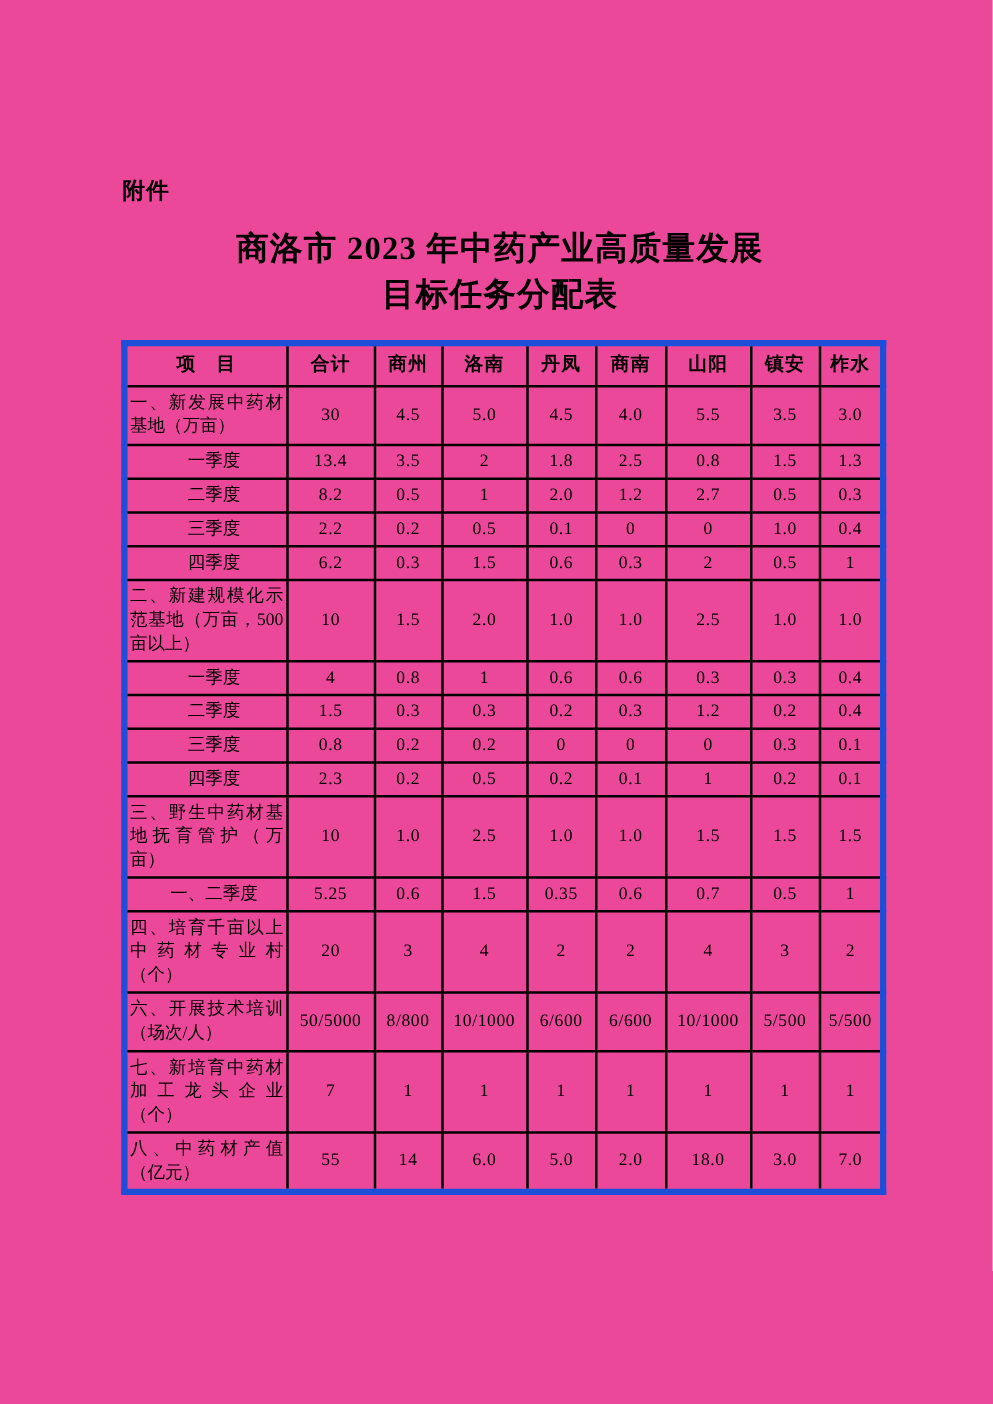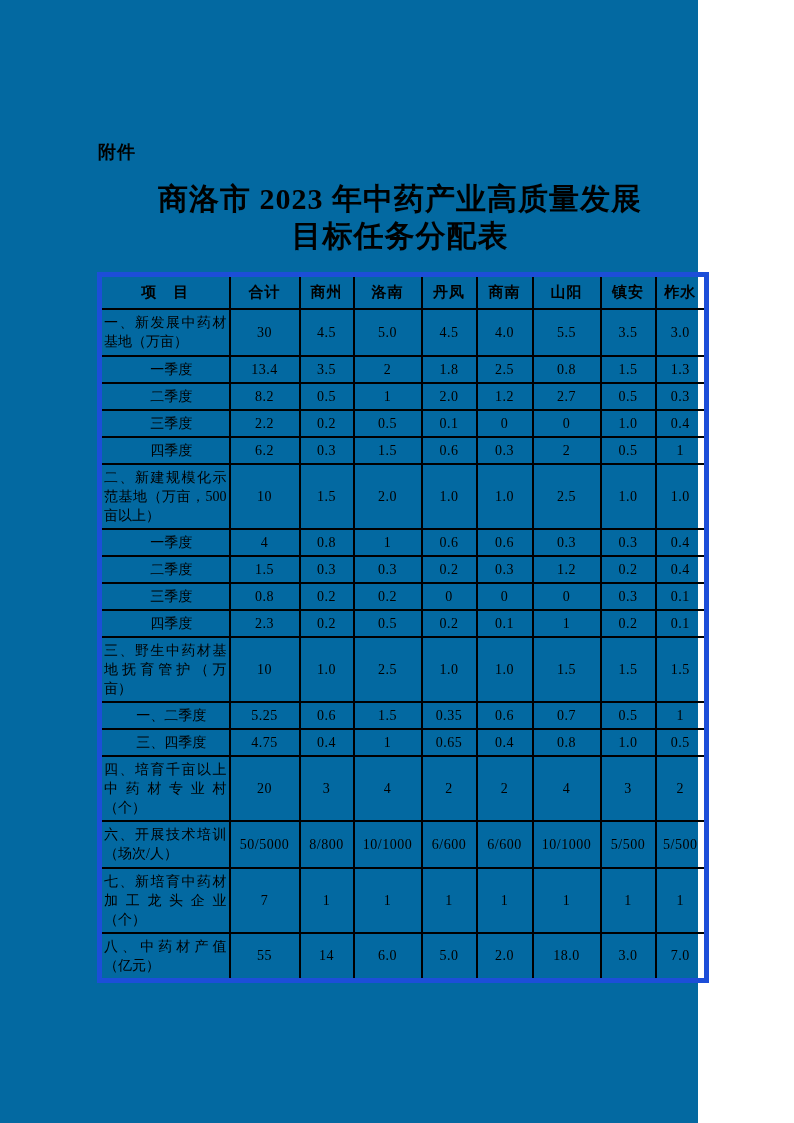"附件" .page { background: #0369a1 -> #ec4899; width: 698px -> 794px }
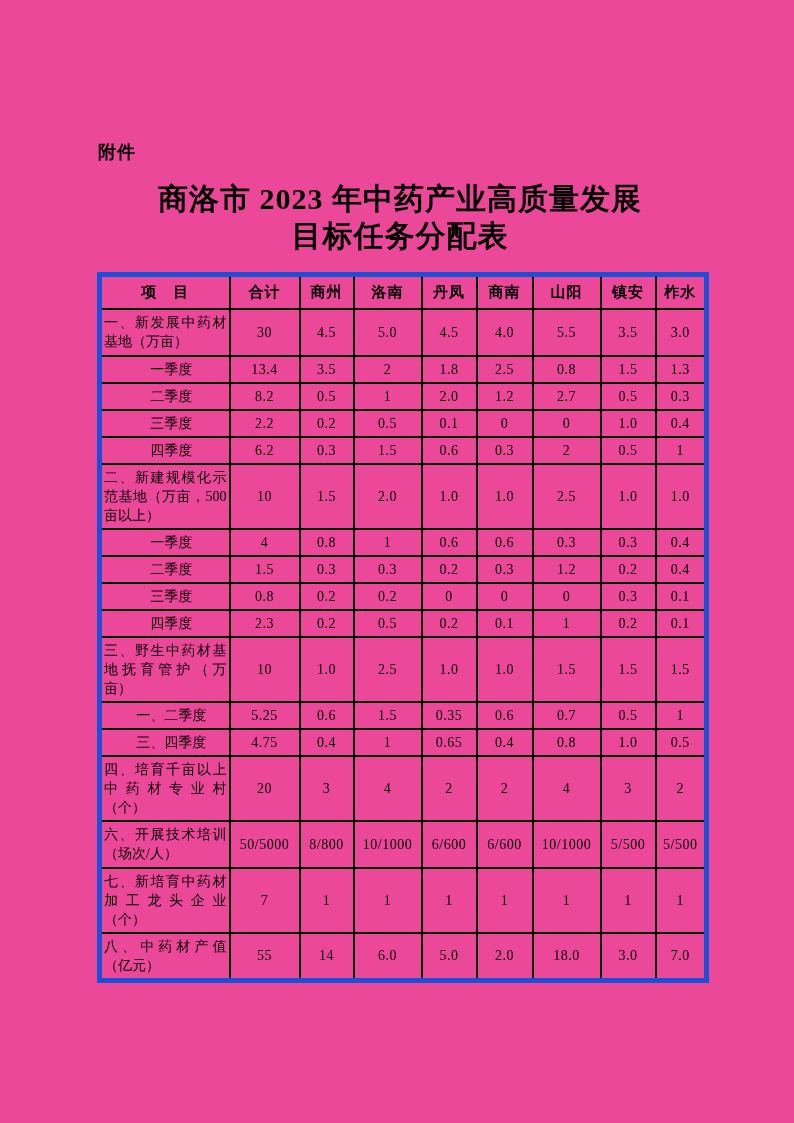"商洛市 2023 年中药产业高质量发展" .doc-title { font-size: 30px -> 26px }
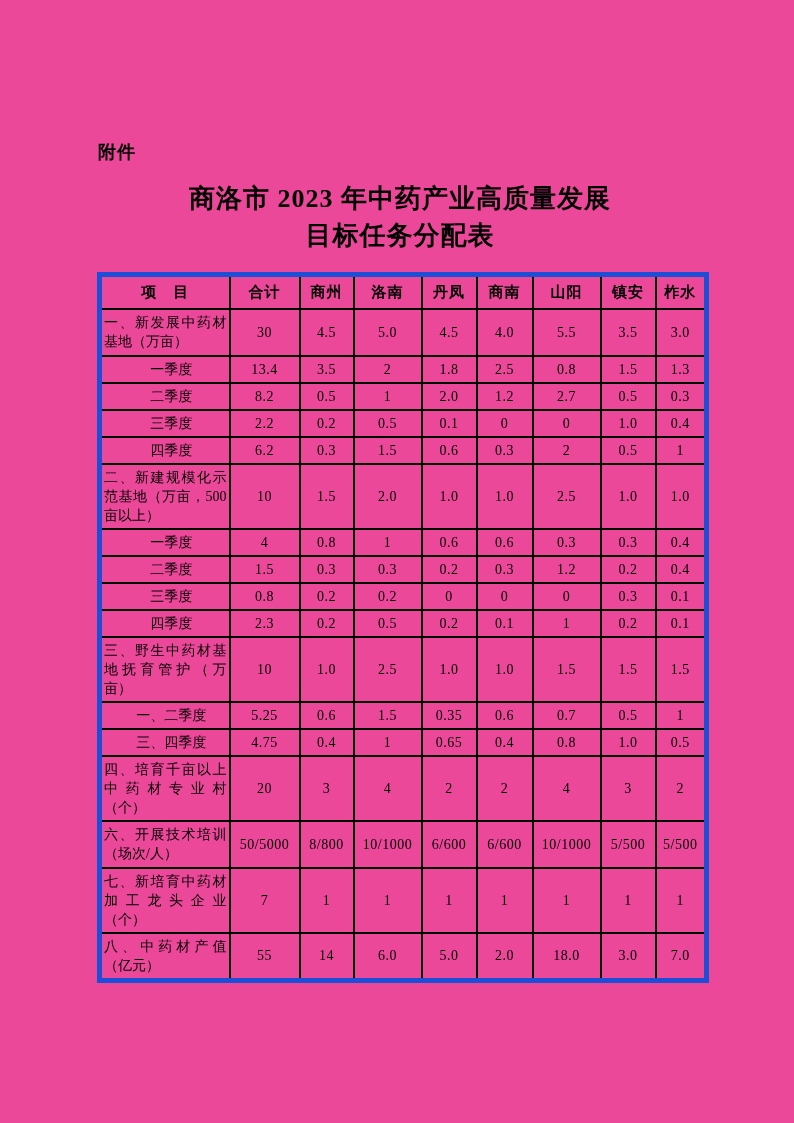"三、四季度" tr.sub { html: <tr> <td>三、四季度</td> <td>4.75</td> <td>0.4</td> <td>1</td> <td>0.65</td> <td>0.4</td> <td>0.8</td> <td>1.0</td> <td>0.5</td> </tr> -> none }
